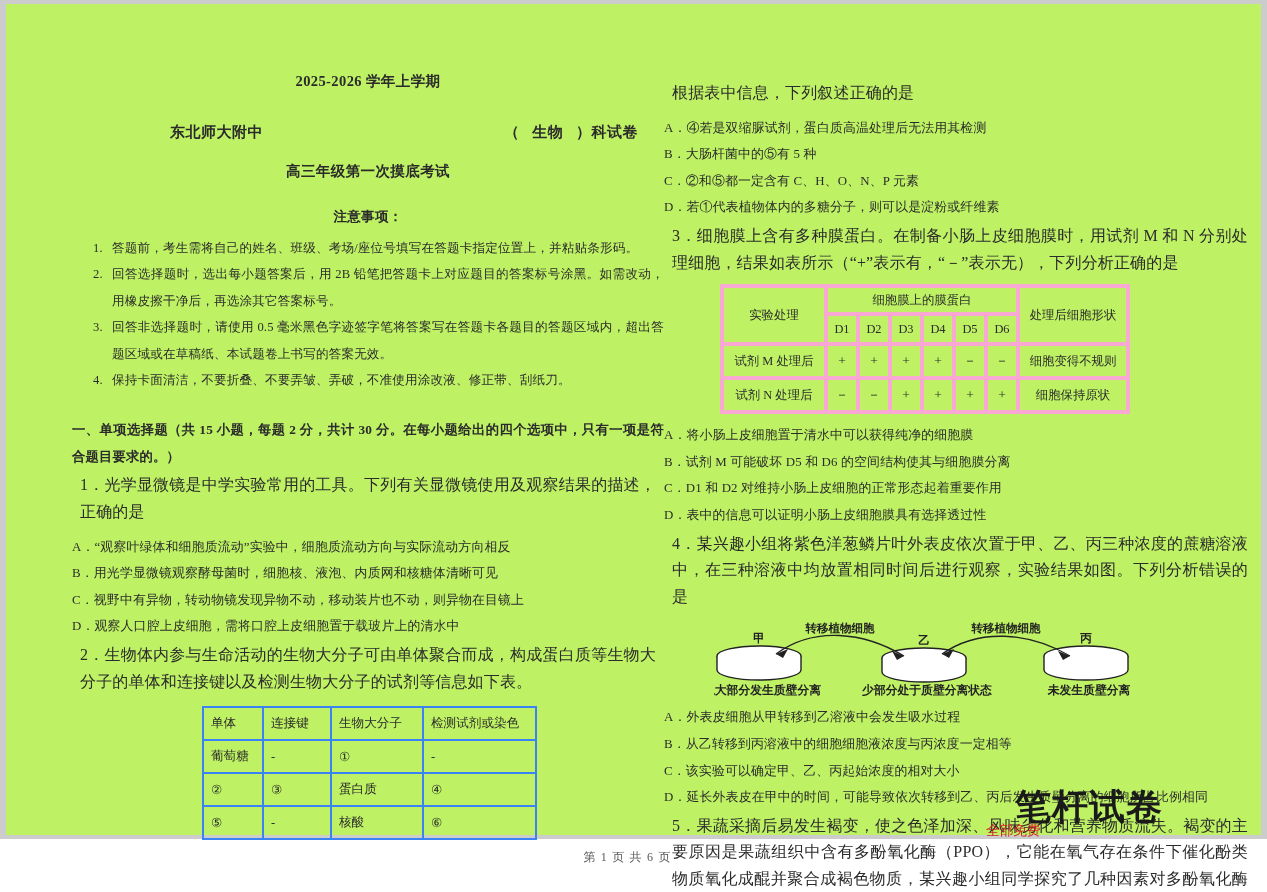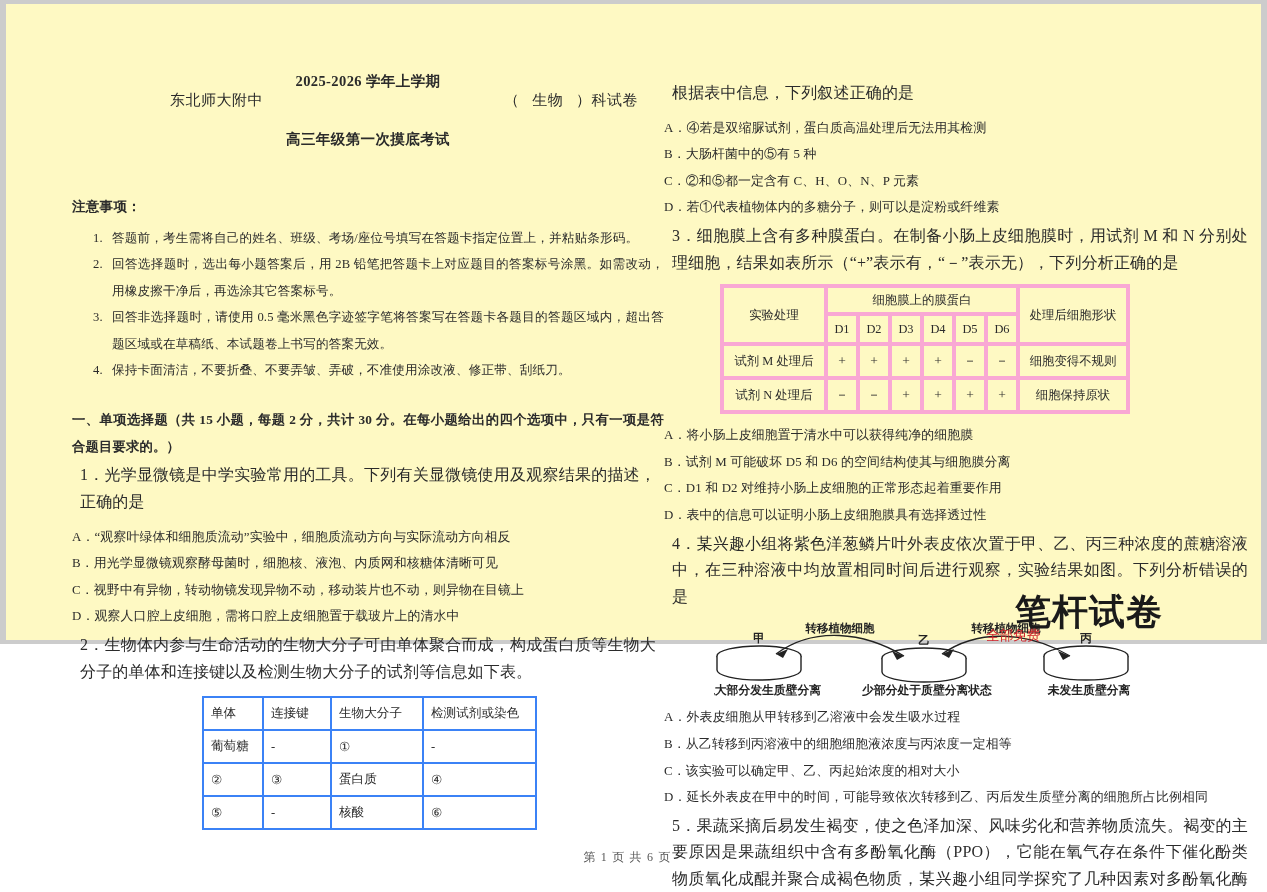"2025-2026 学年上学期" .page { background: #fef9c3 -> #bef264; height: 644px -> 839px }
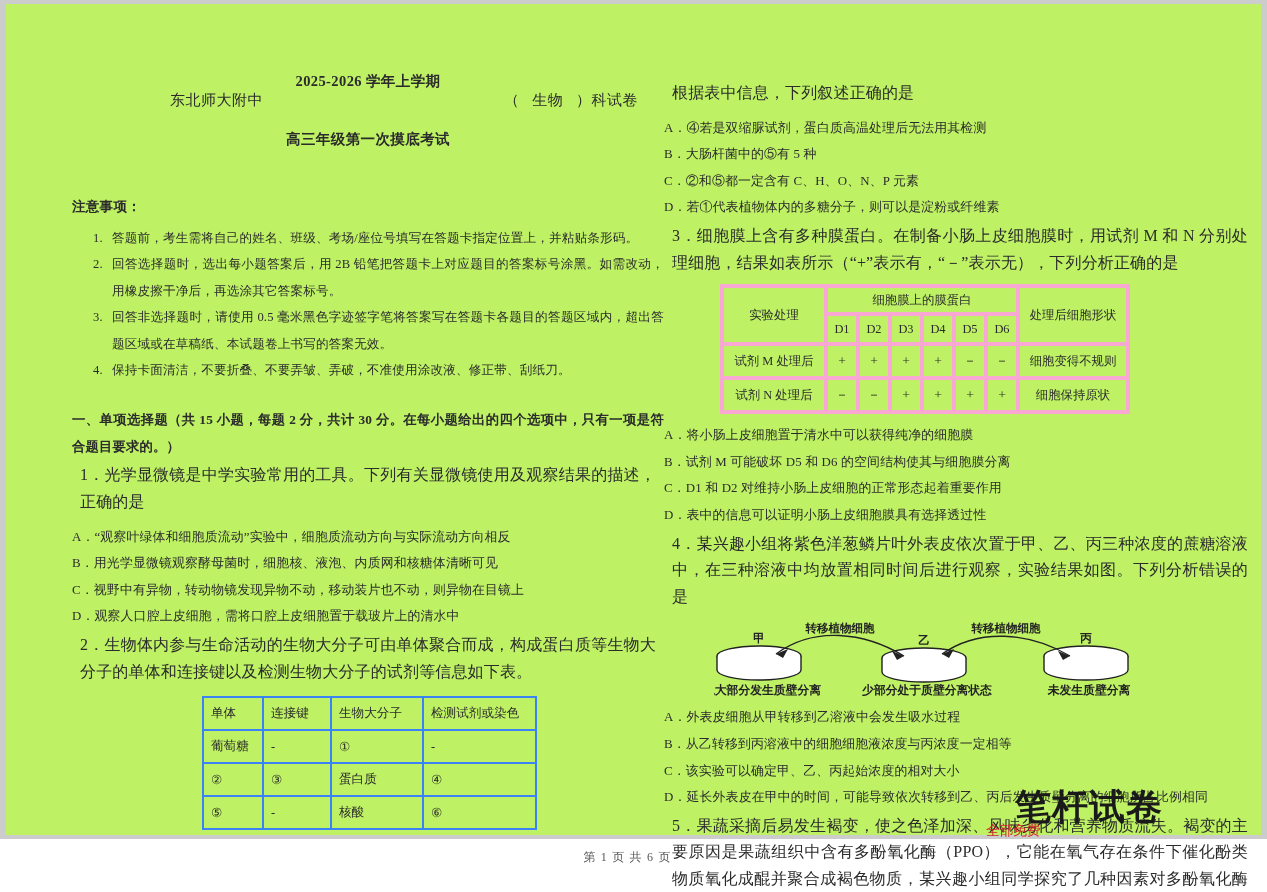"东北师大附中" .hdr-school-row { font-weight: 400 -> 700; margin-top: none -> 32px }
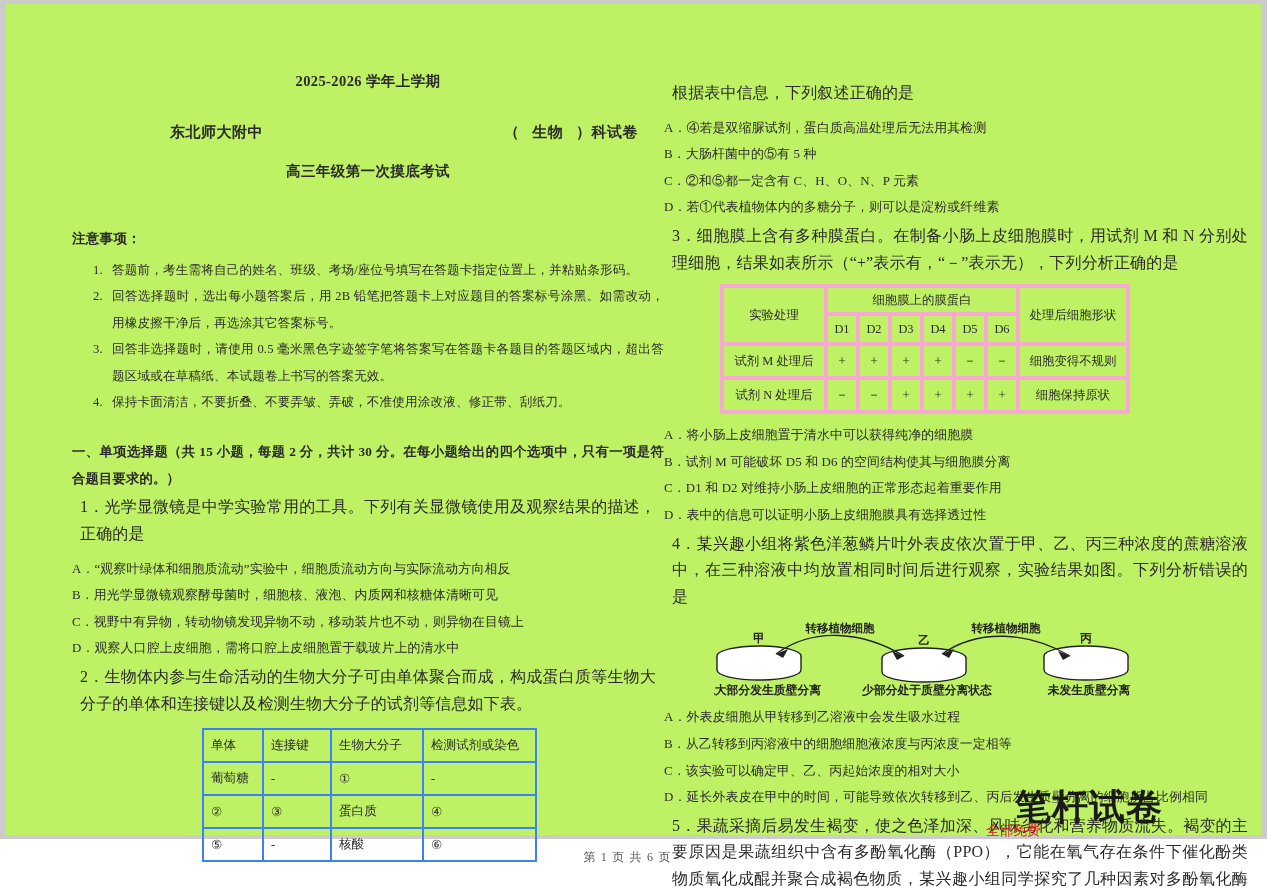"注意事项：" .notice-title { margin-top: 49px -> 27px; text-align: none -> center }
